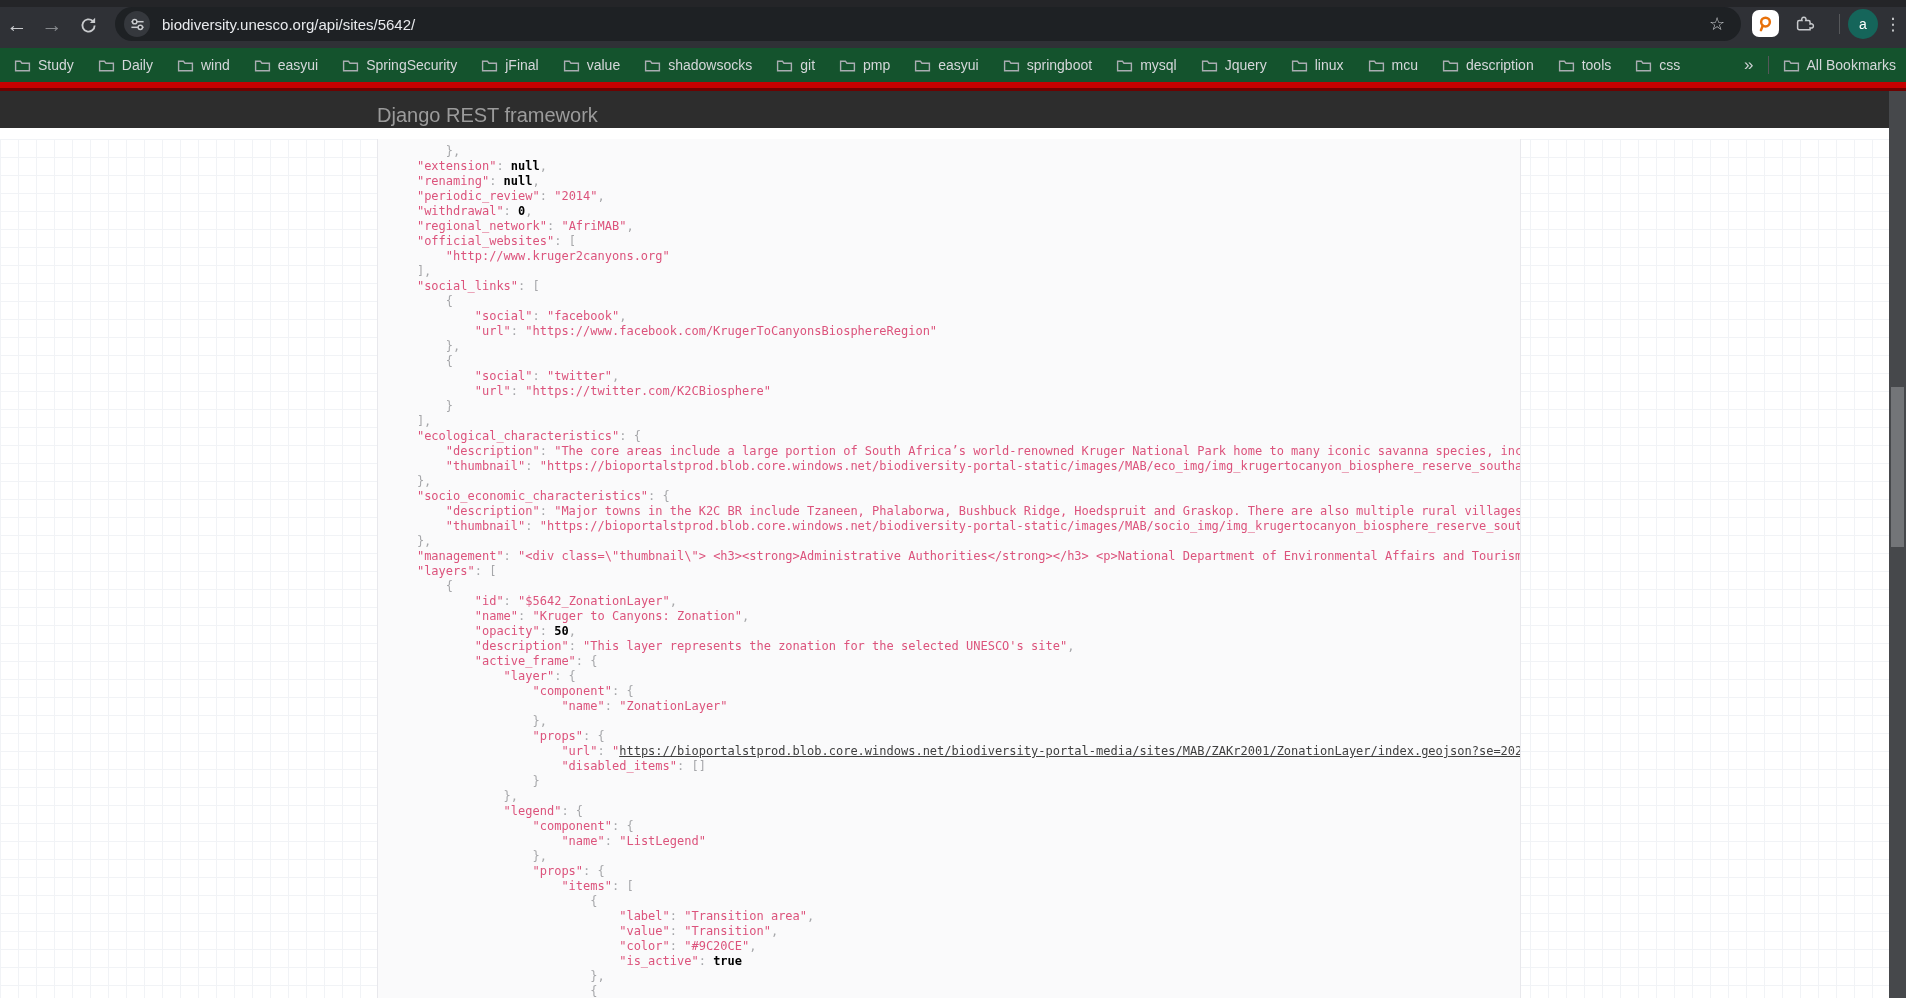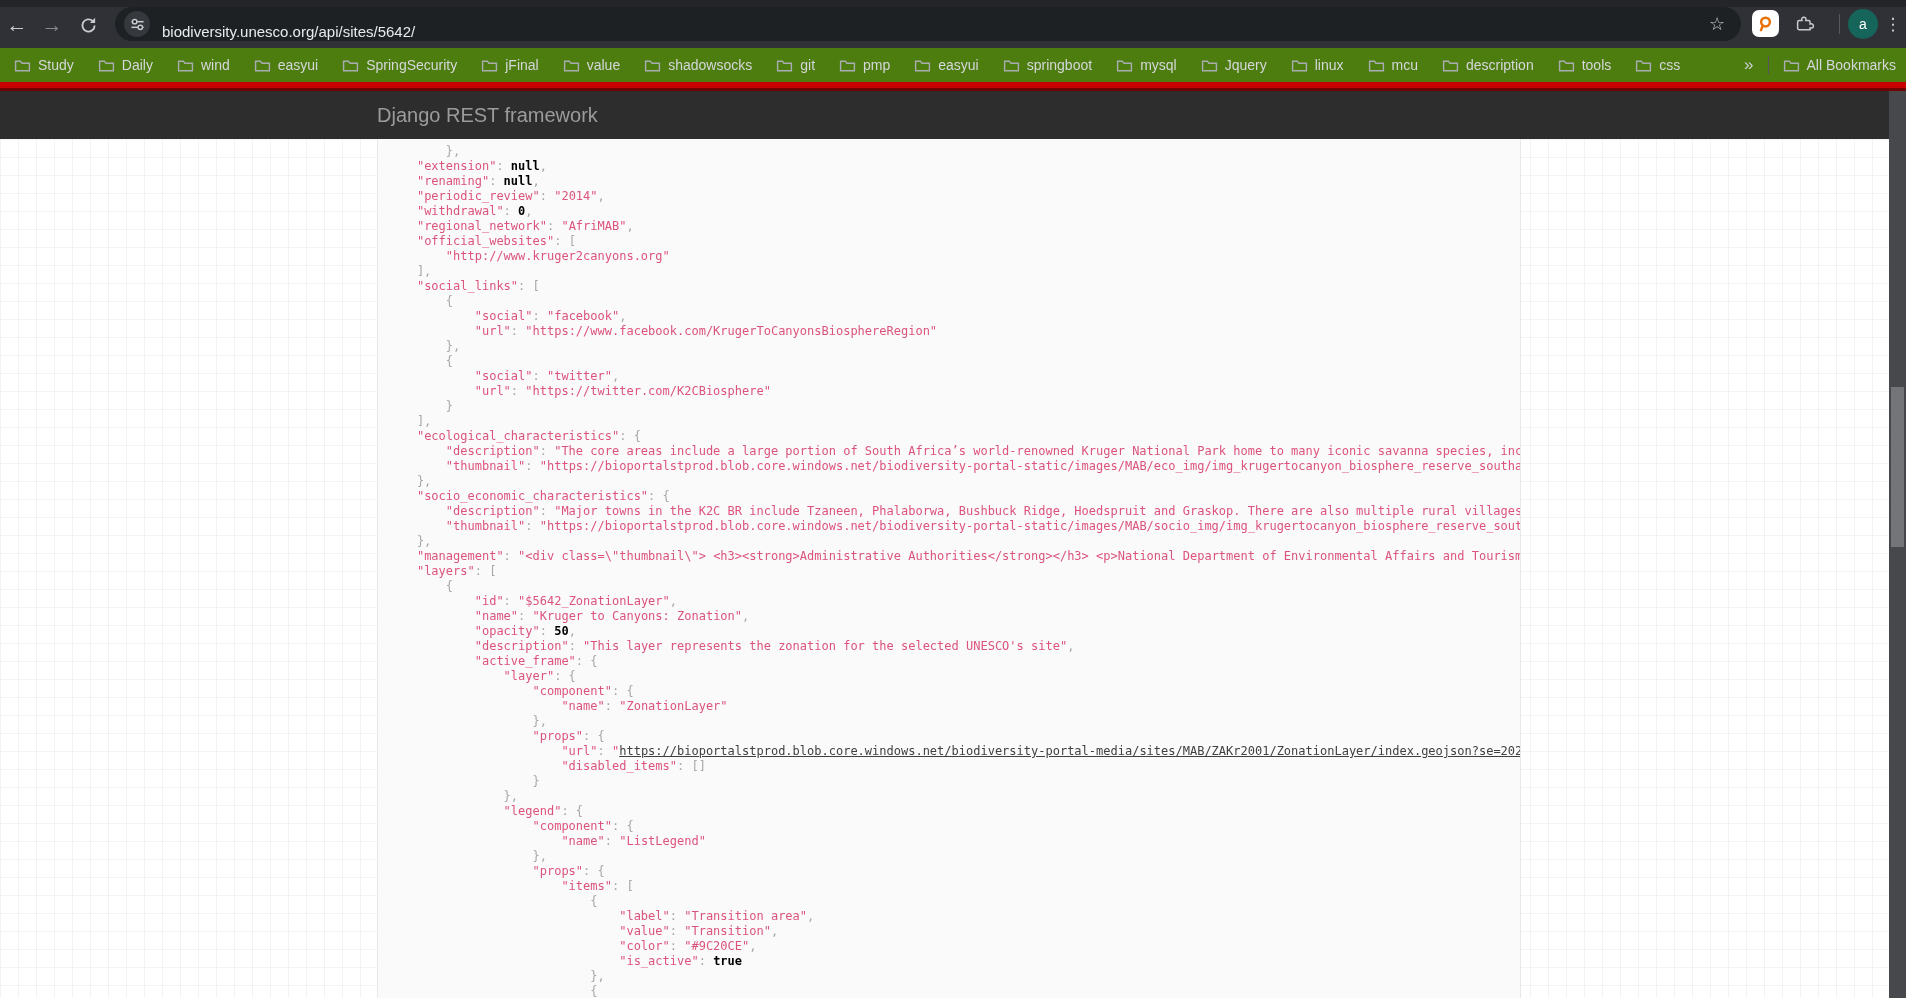"biodiversity.unesco.org/api/sites/5642/" .url-text { top: 8px -> 1px }
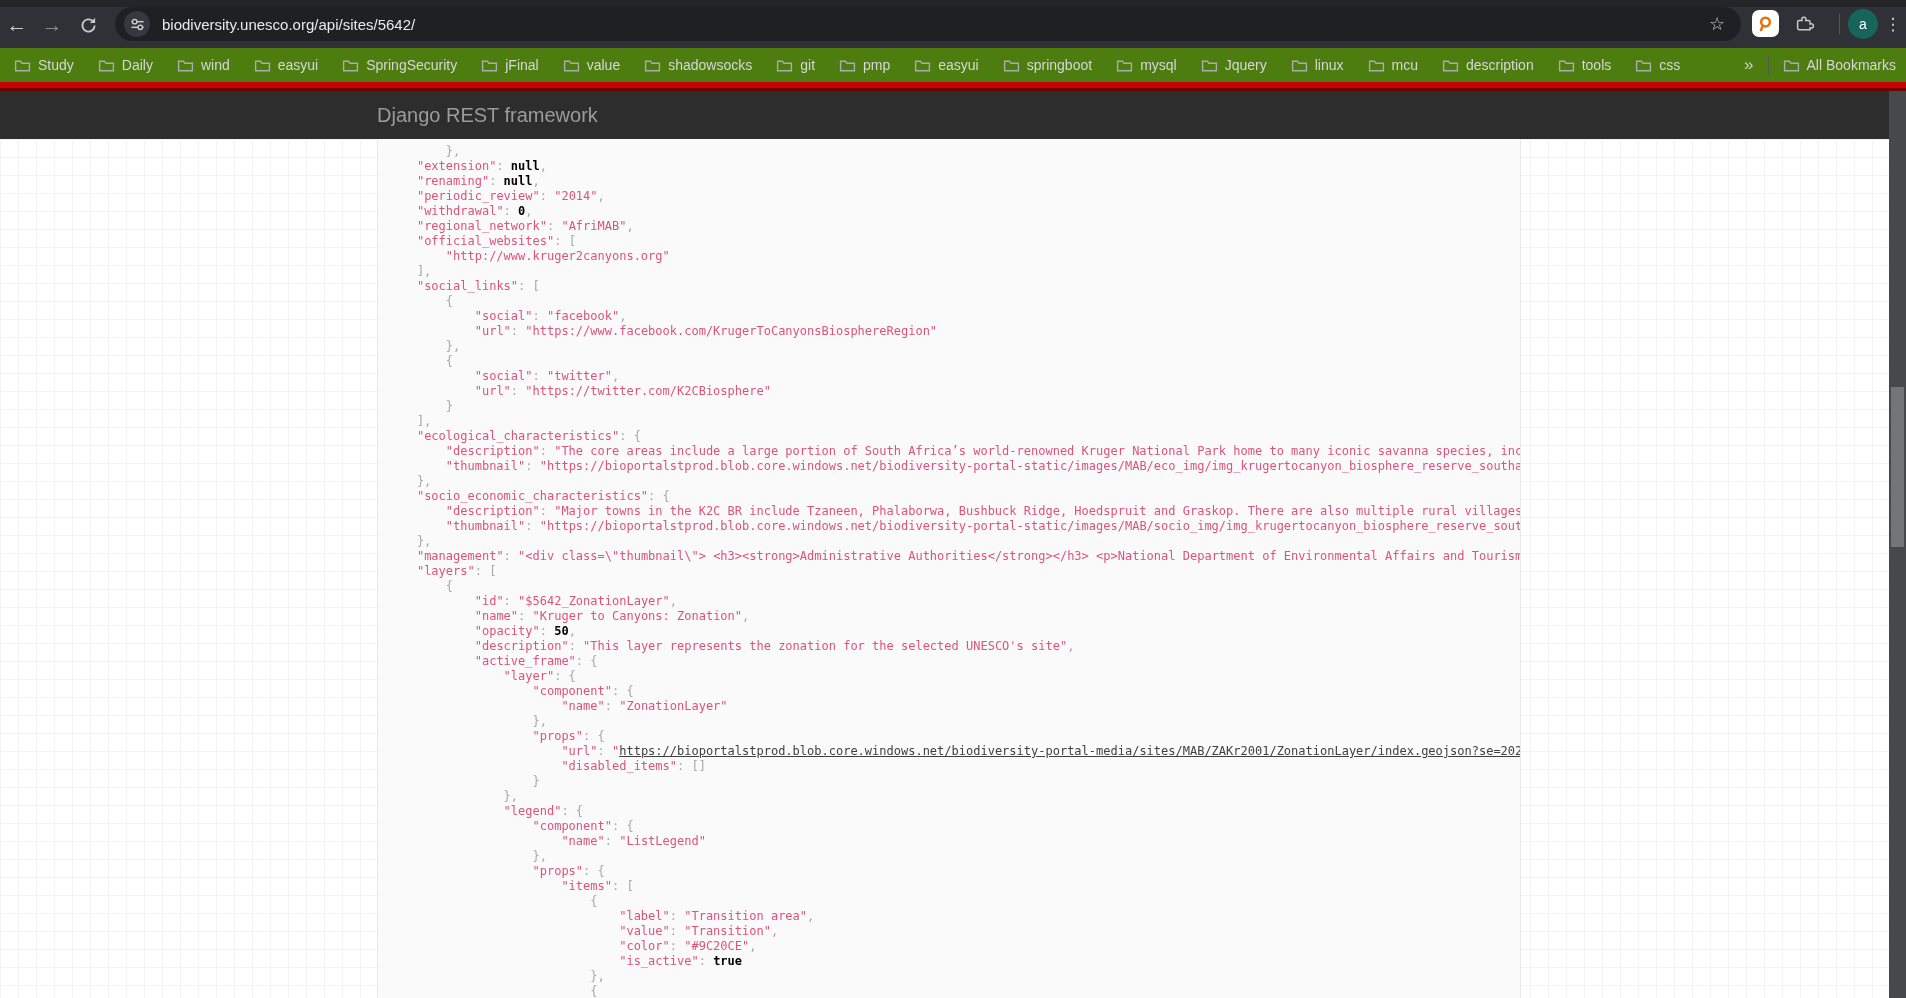"Study" .bookmarks { background: #4d7c0f -> #14532d }
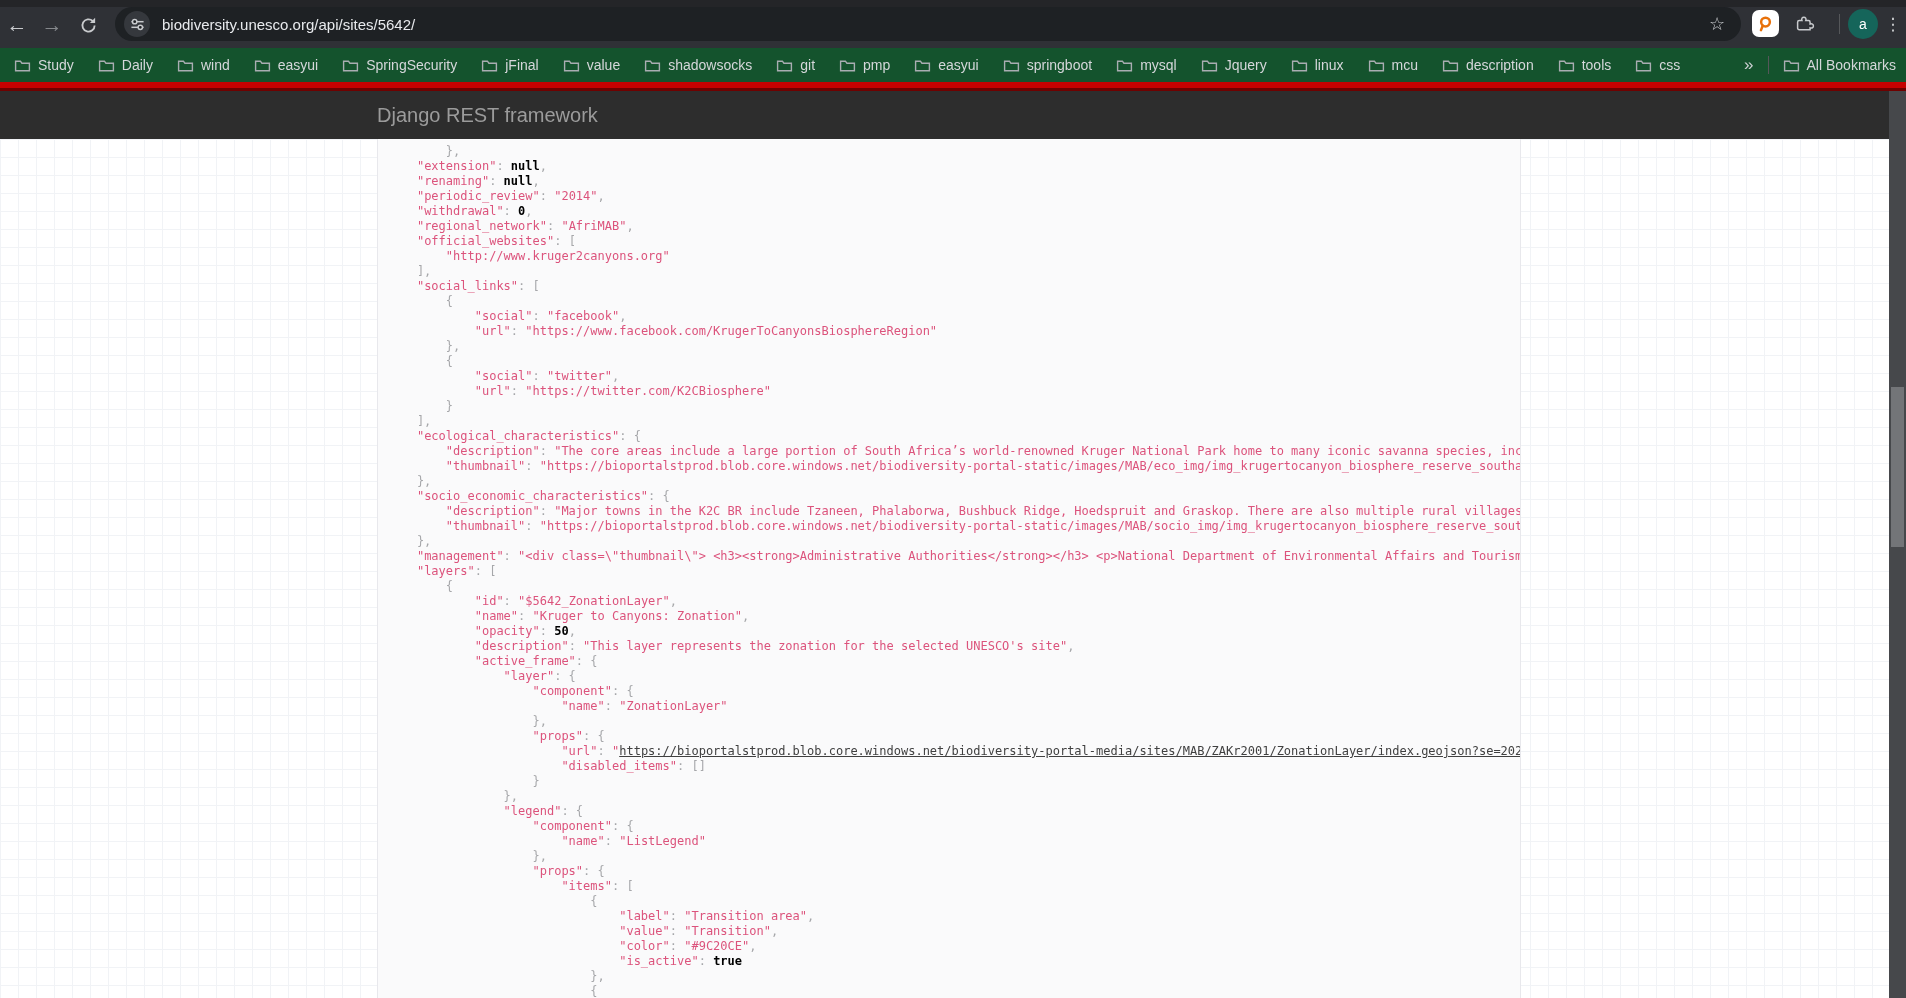"Django REST framework" .drf-navbar { height: 48px -> 37px }
